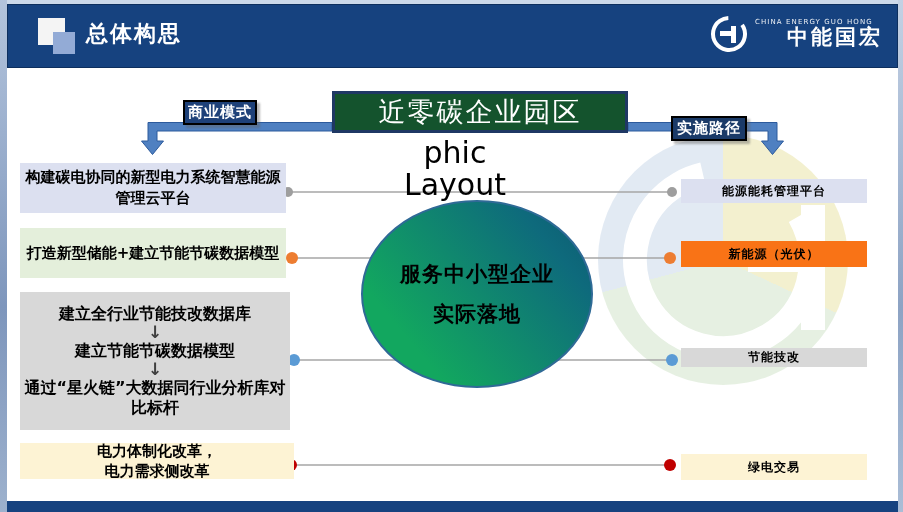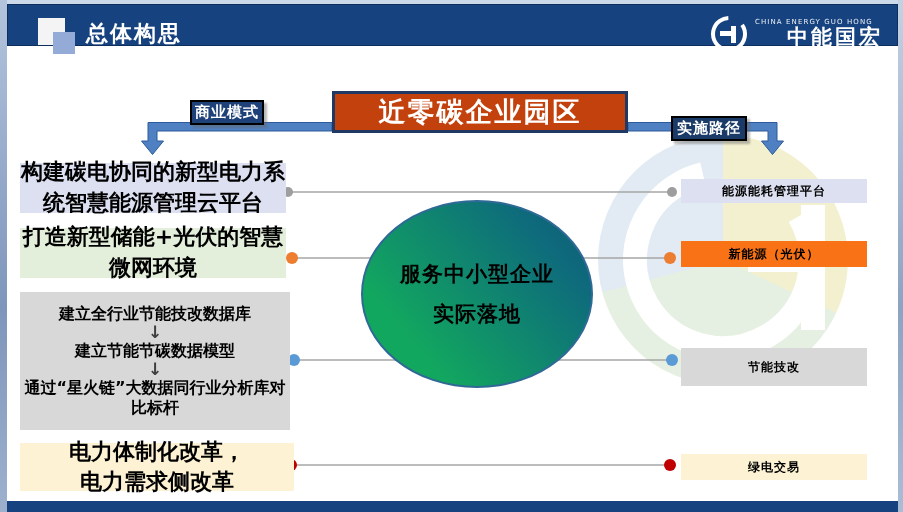"总体构思" .header { height: 42px -> 64px }
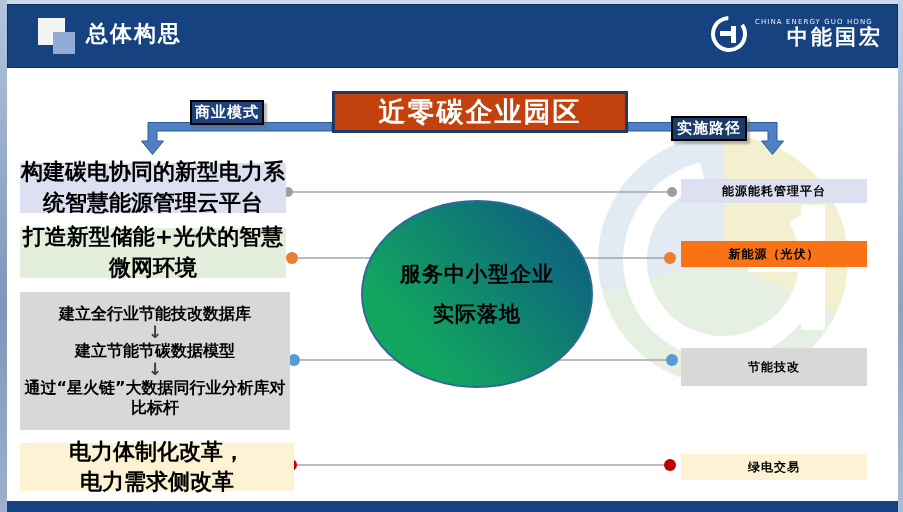"商业模式" .branch-left { left: 190px -> 183px }
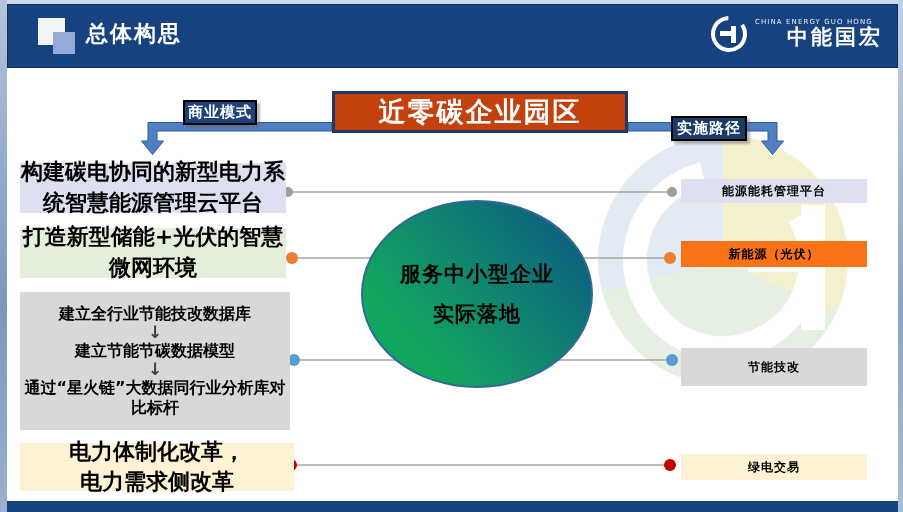"近零碳企业园区" .main-title { background: #c2410c -> #14532d; font-weight: 700 -> 400 }
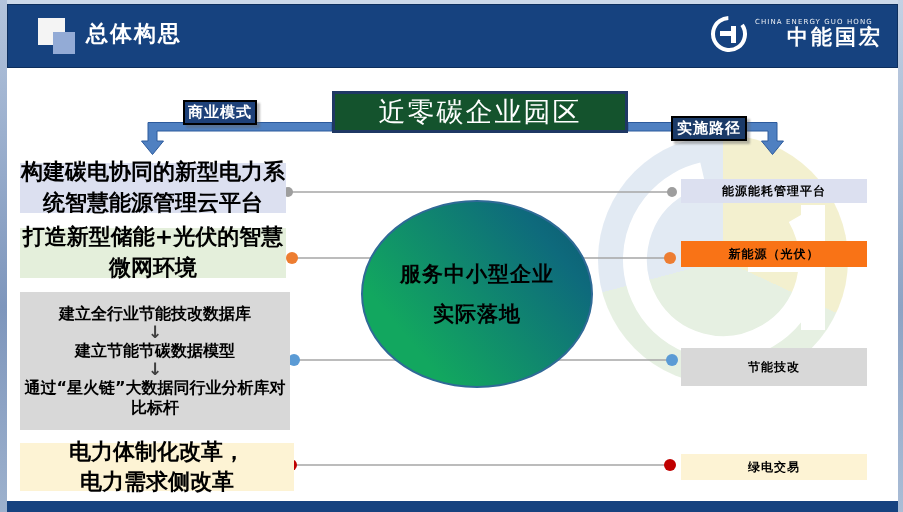"phic" div.overlay-text { html: none -> <div> <div>phic</div> <div>Layout</div> </div> }
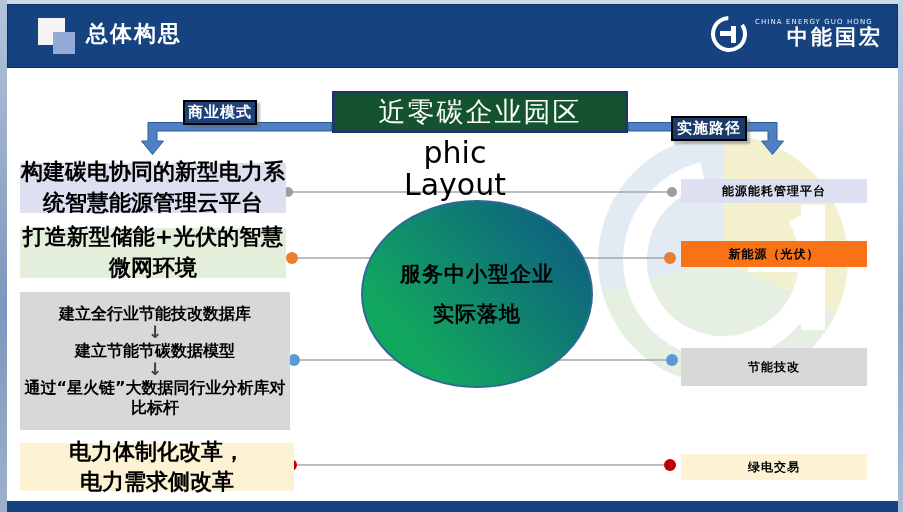"构建碳电协同的新型电力系统智慧能源管理云平台" .lbox { font-size: 22px -> 15px }
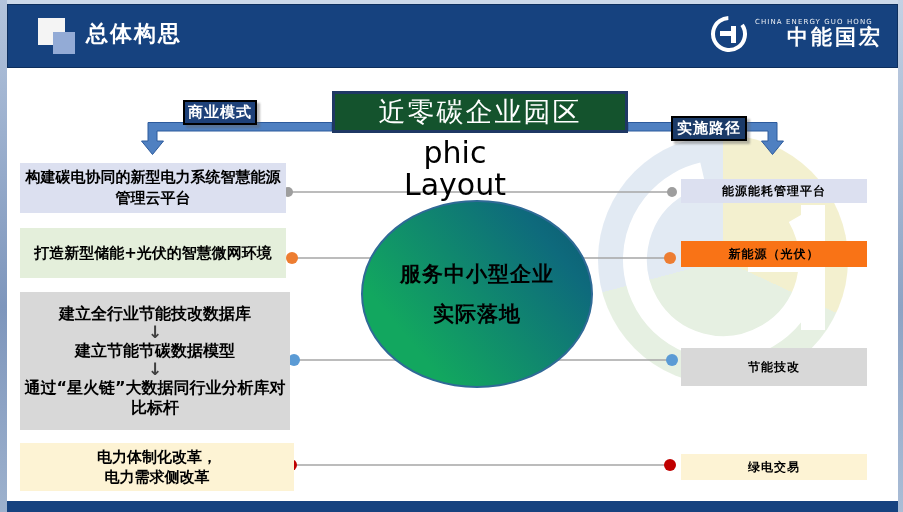"打造新型储能+光伏的智慧微网环境" div { text: +光伏的智慧微网环境 -> +建立节能节碳数据模型 }
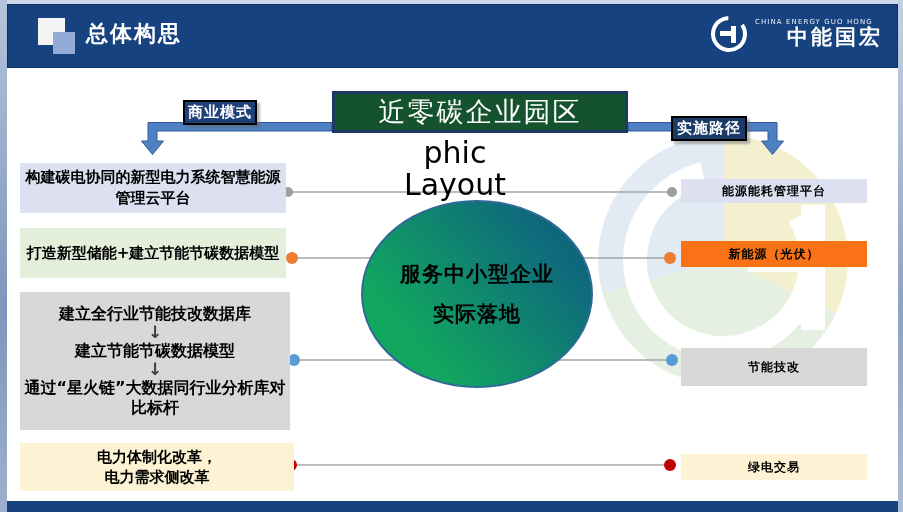"节能技改" .rbox3 { height: 38px -> 19px }
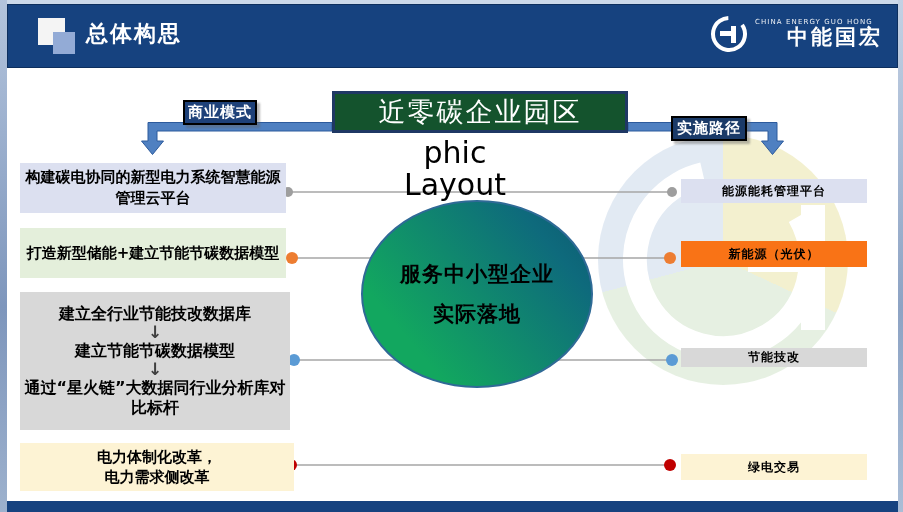"电力体制化改革，" .lbox4 { height: 48px -> 36px }
